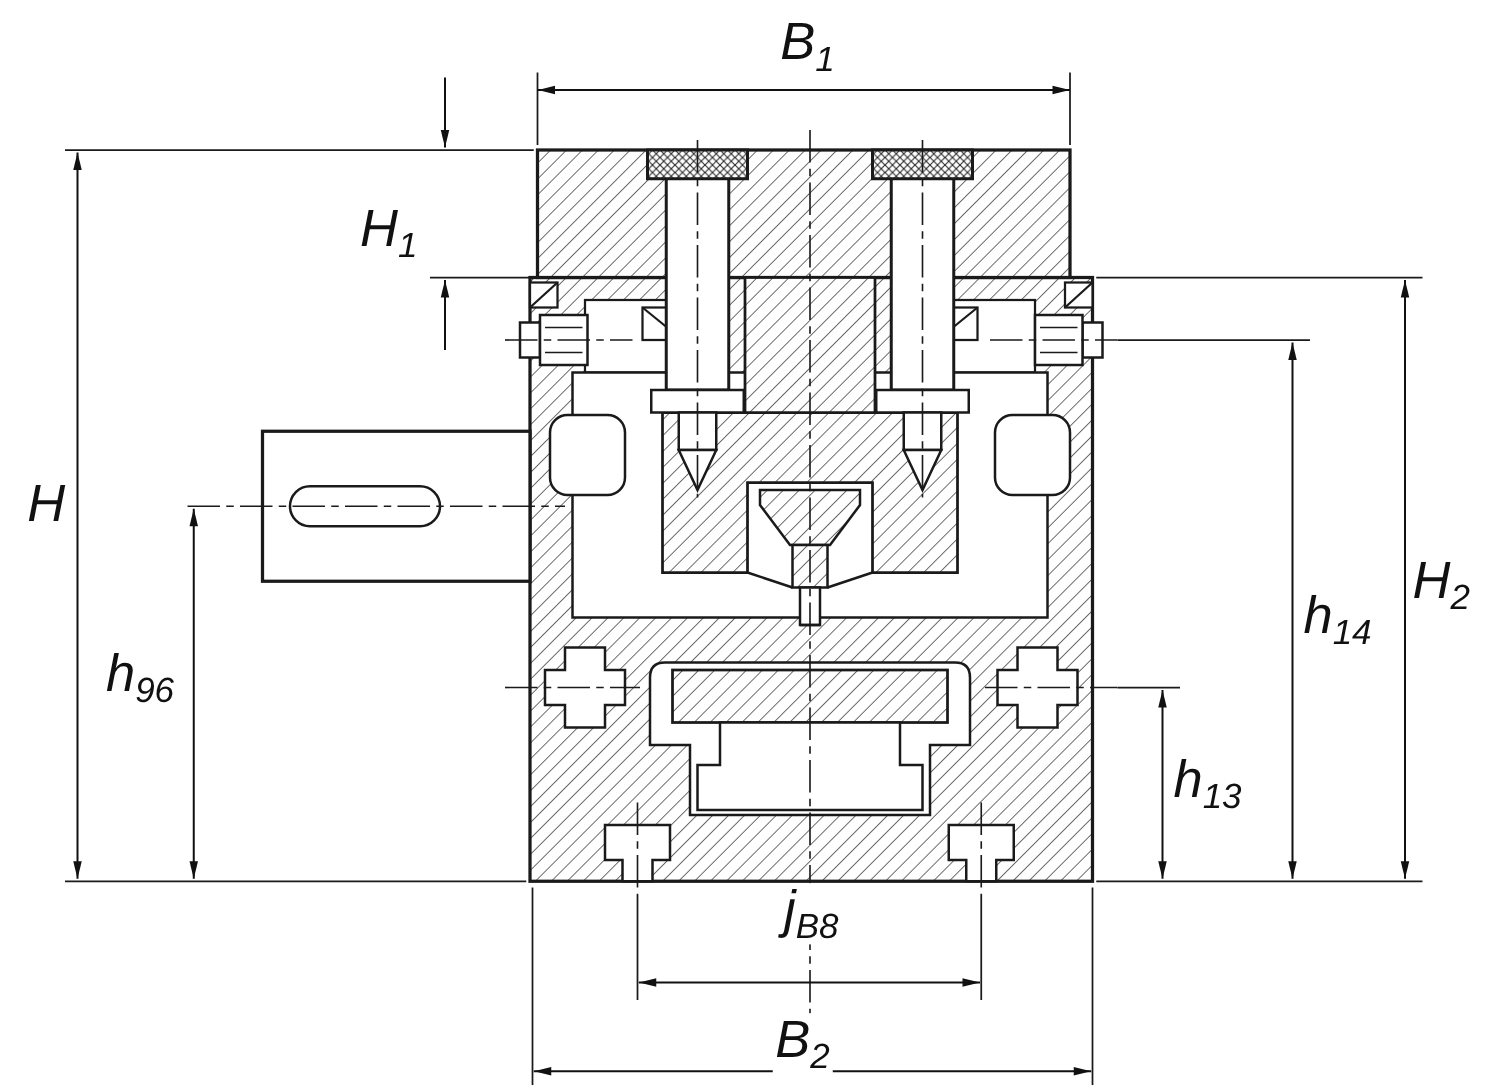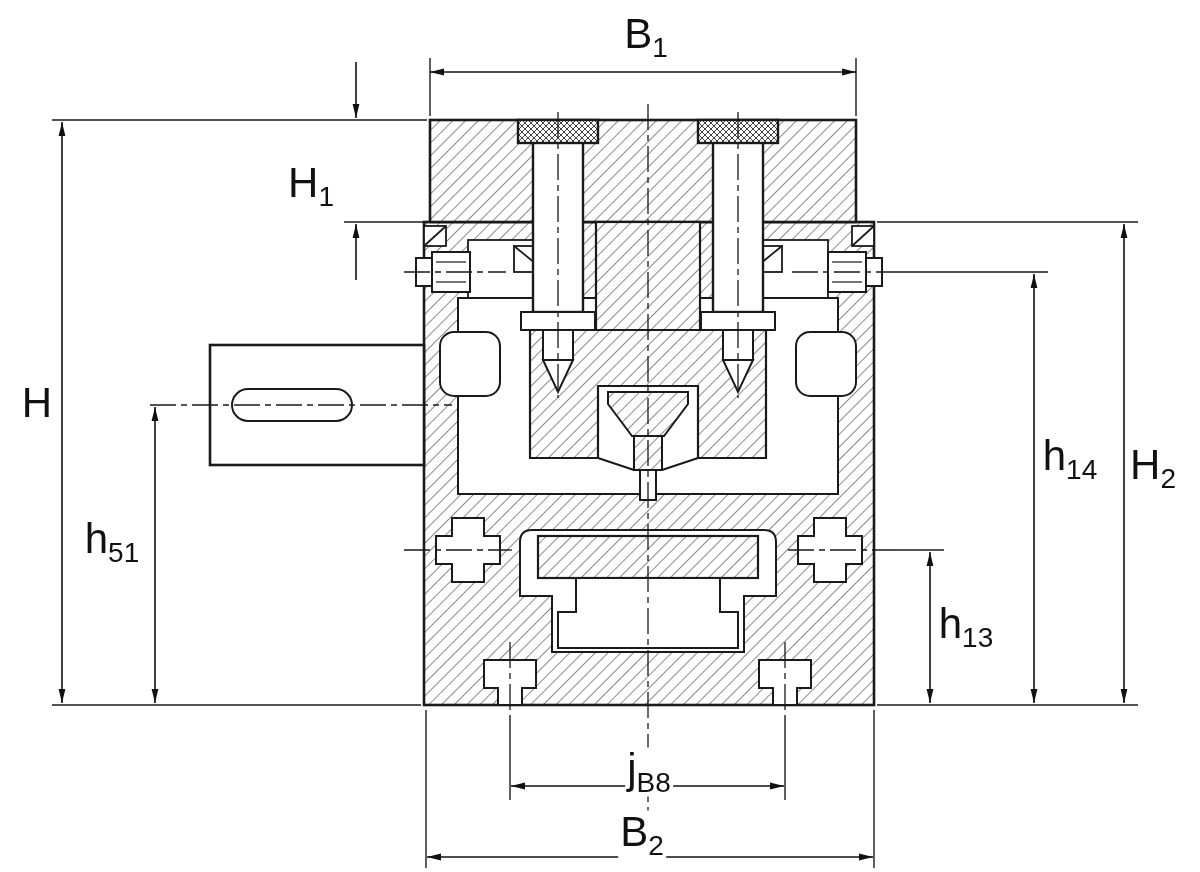"B1" #stage { font-style: none -> italic }
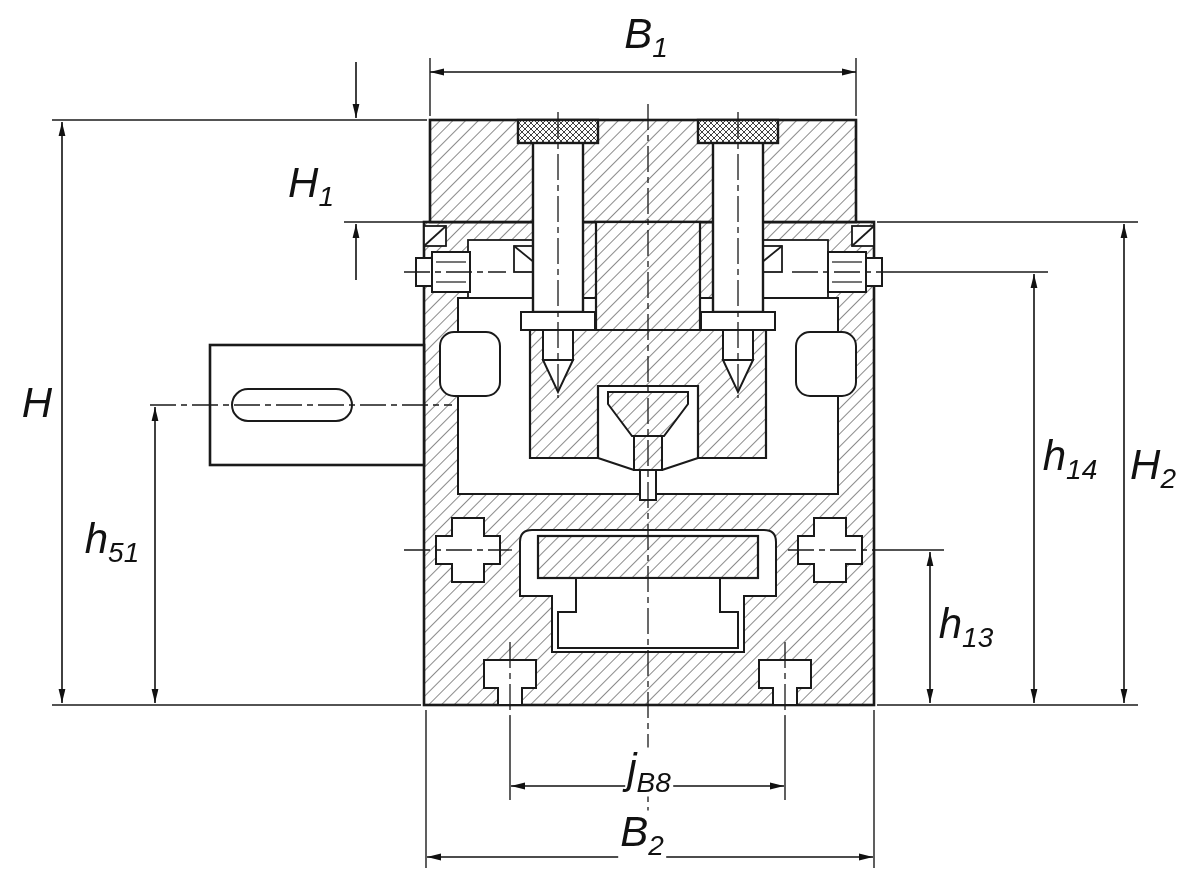"h14" #lbl-h14 { top: 459px -> 496px }
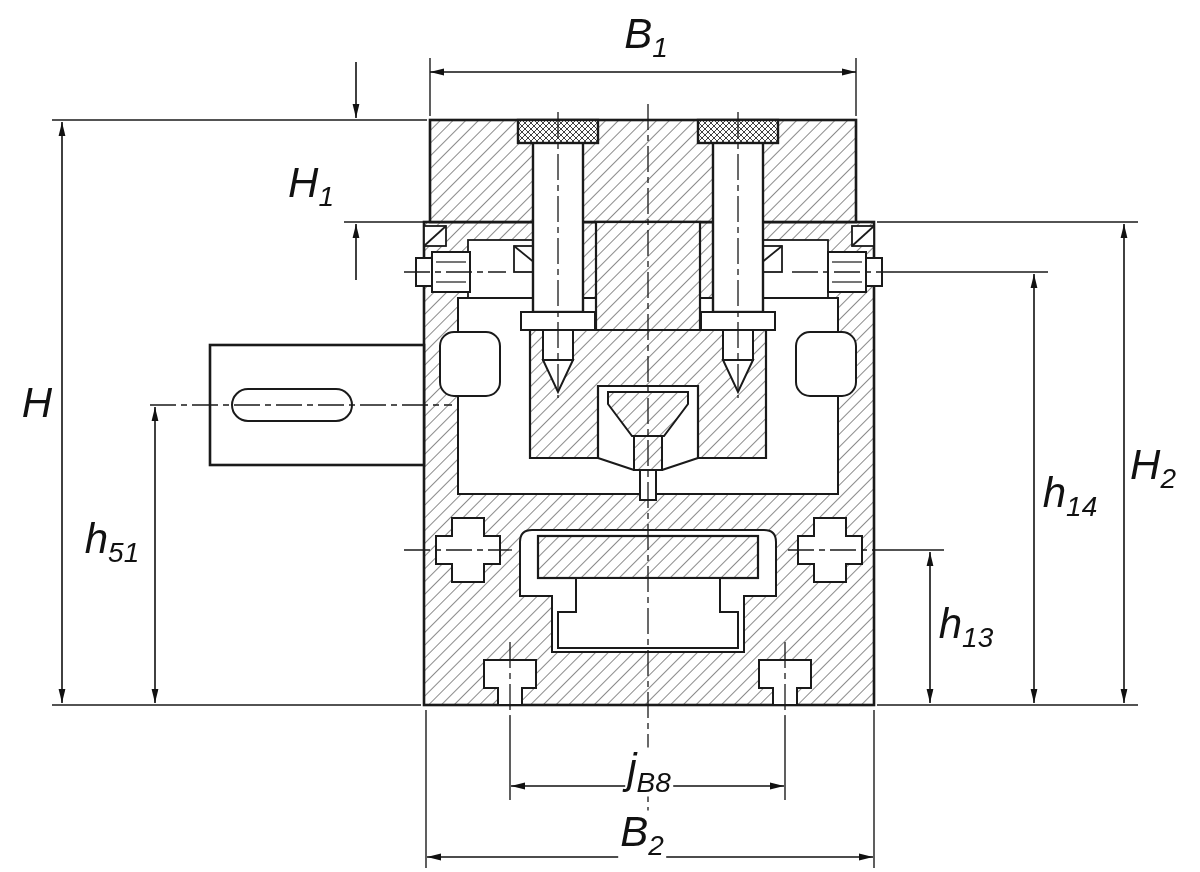"51" span.sub { text: 51 -> 96 }
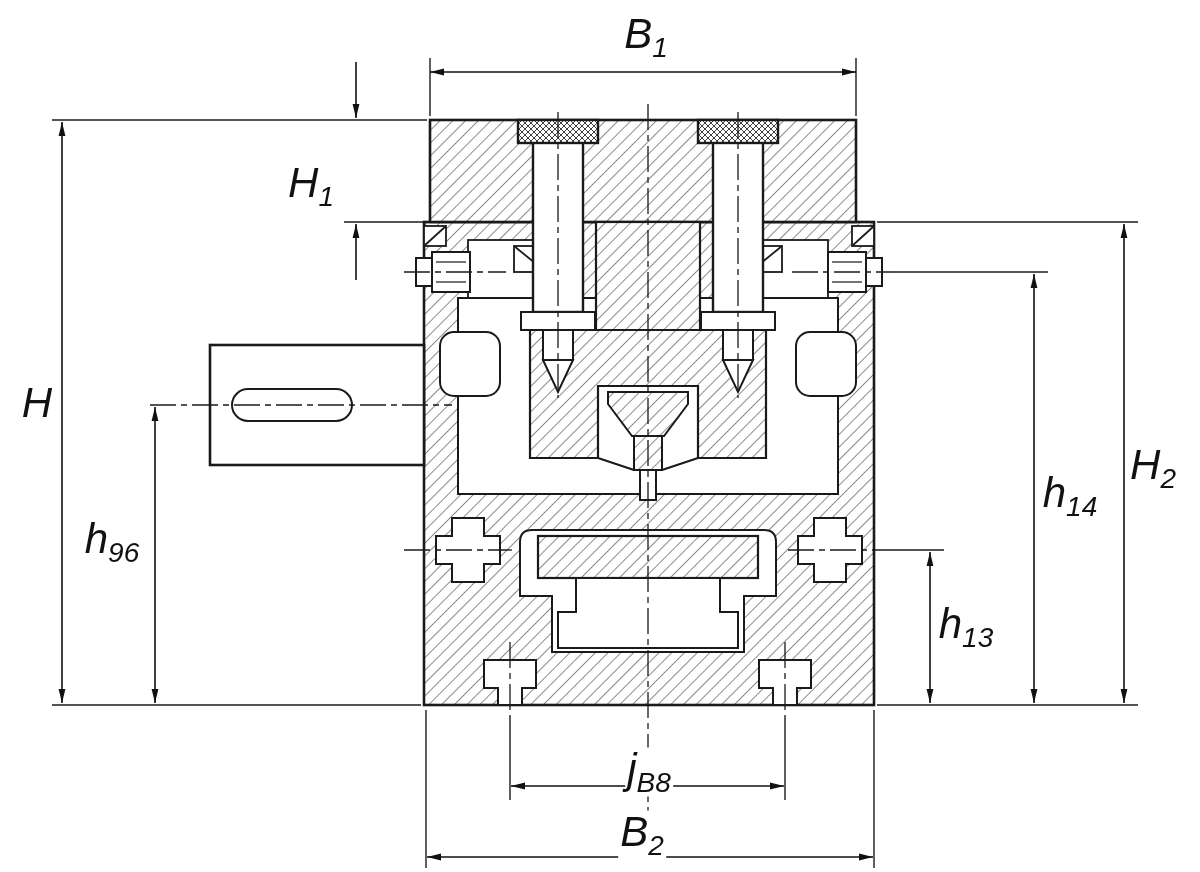"jB8" #lbl-jb8 { top: 772px -> 731px }
